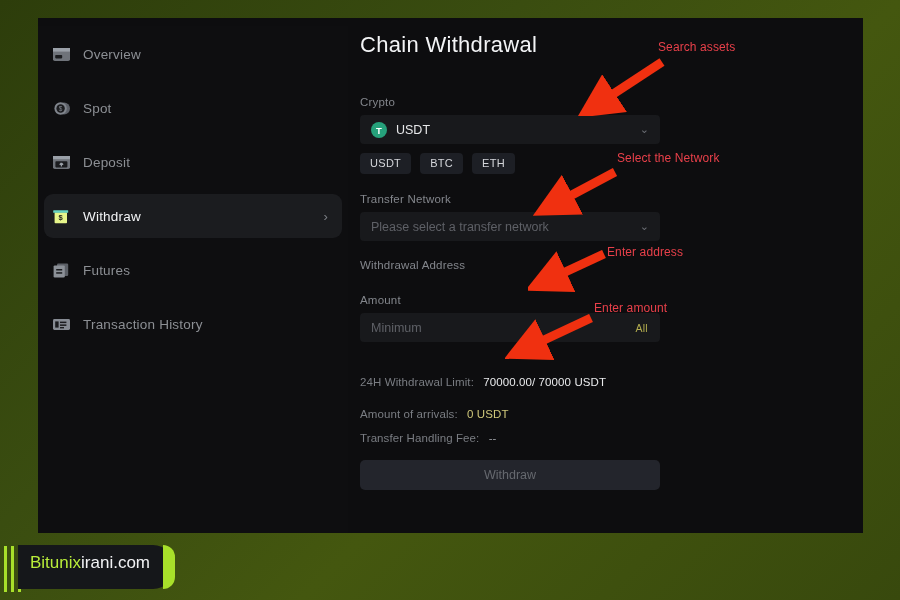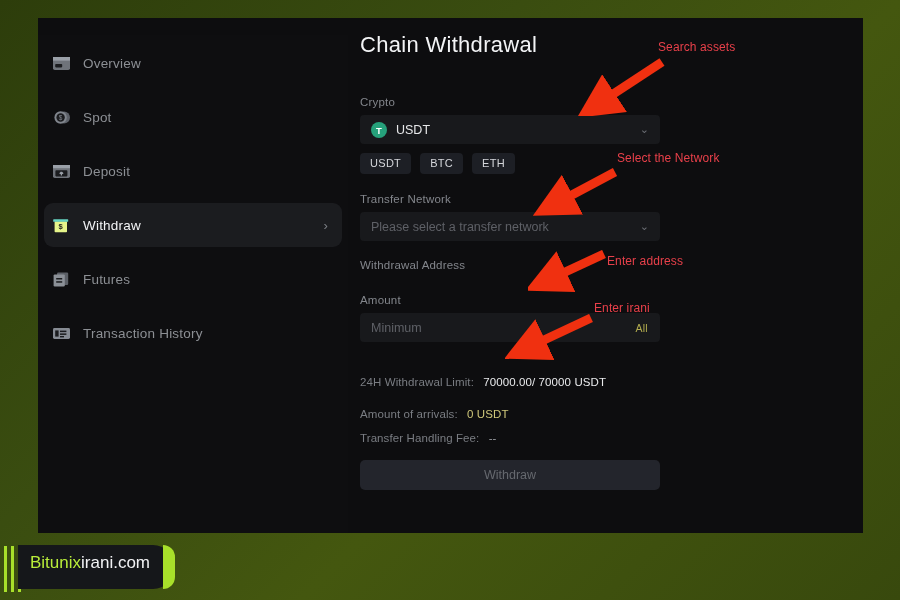"Overview" #sidebar { top: 17px -> 8px }
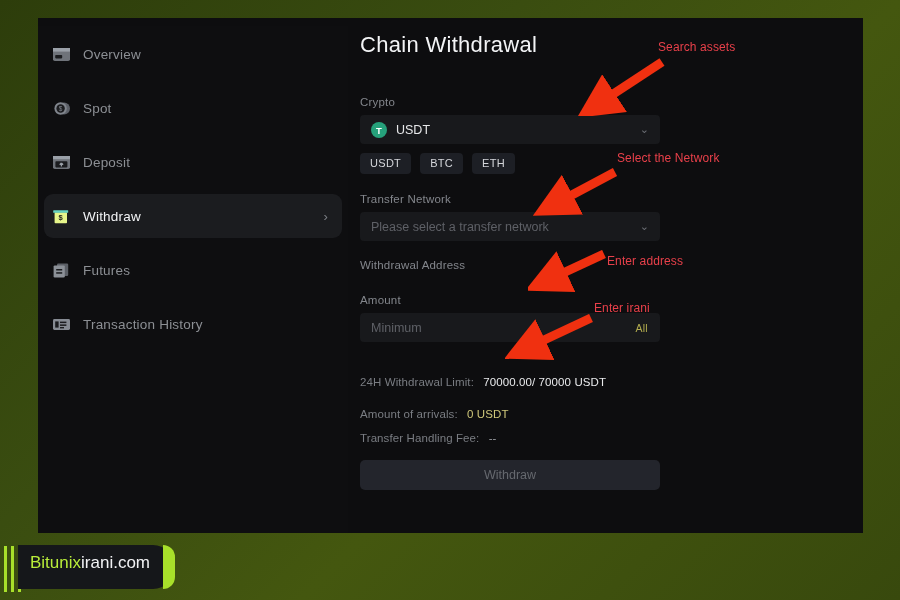"Enter address" div.annot-text { top: 254px -> 245px }
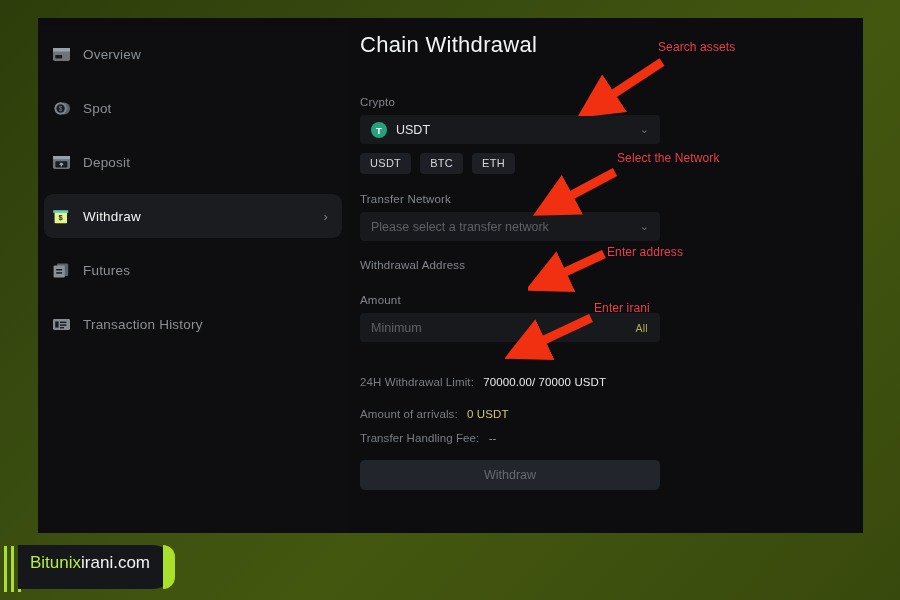"Enter irani" div.annot-text { text: irani -> amount }
